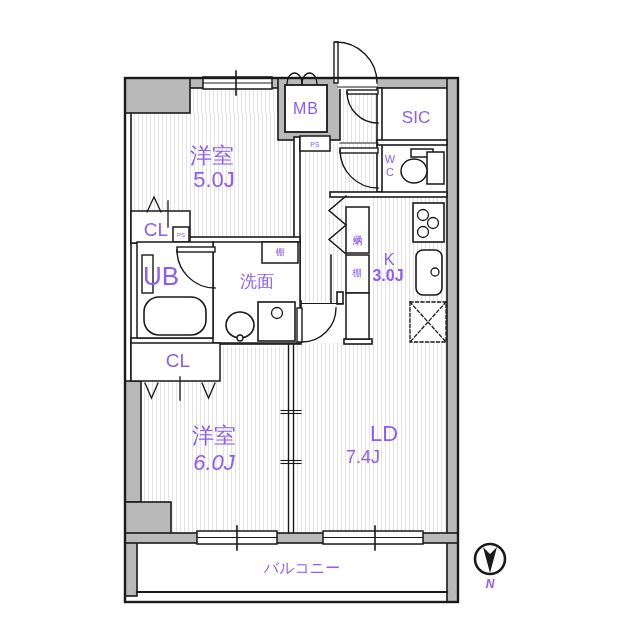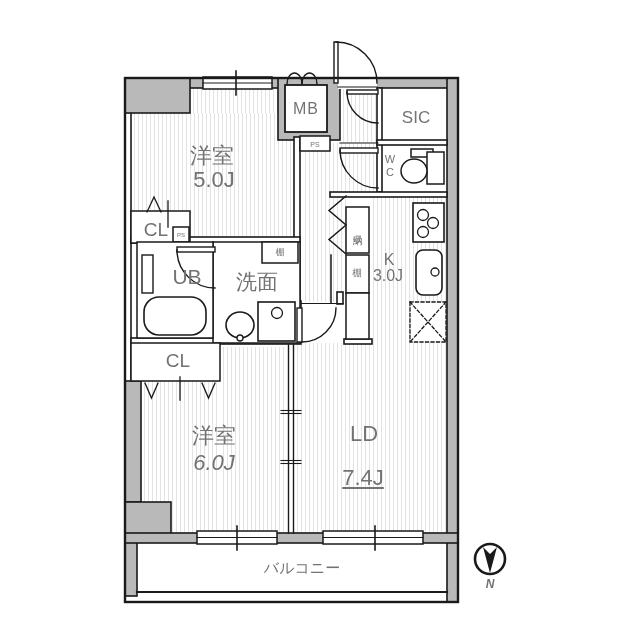"MB" .lbl { color: #737373 -> #8b5cf6 }
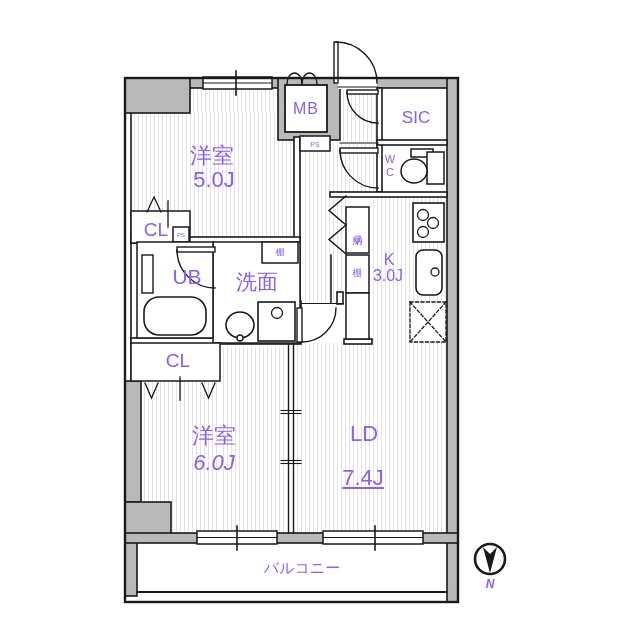"UB" div.lbl { font-size: 21px -> 26px; left: 187px -> 161px }
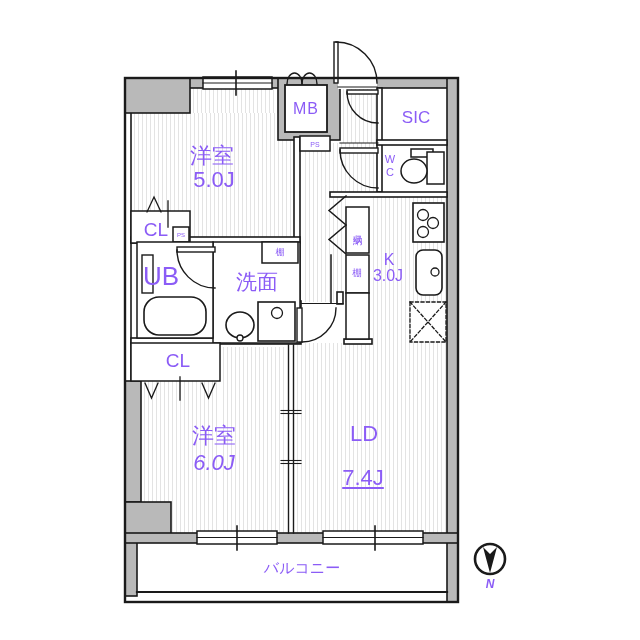"洗面" div.lbl { font-size: 21px -> 17px }
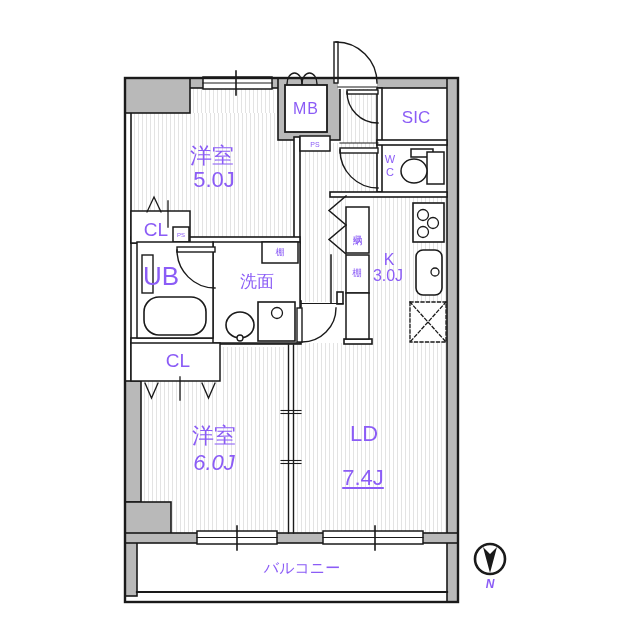"3.0J" div.lbl { font-weight: none -> bold }
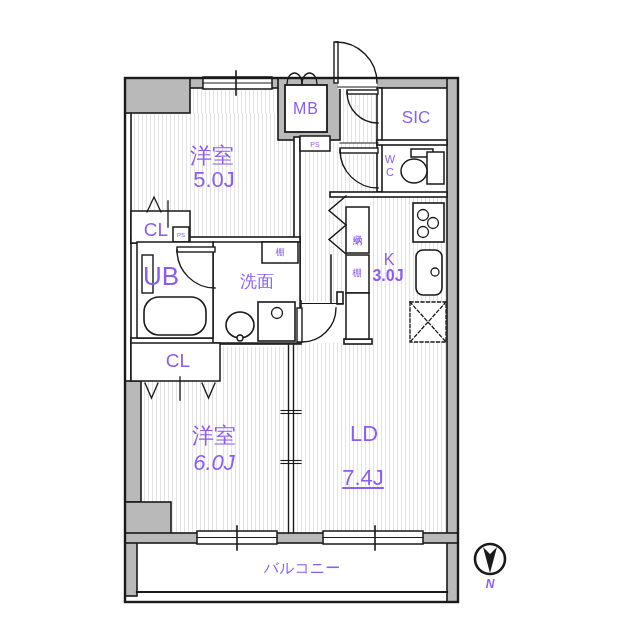"LD" div.lbl { left: 364px -> 384px }
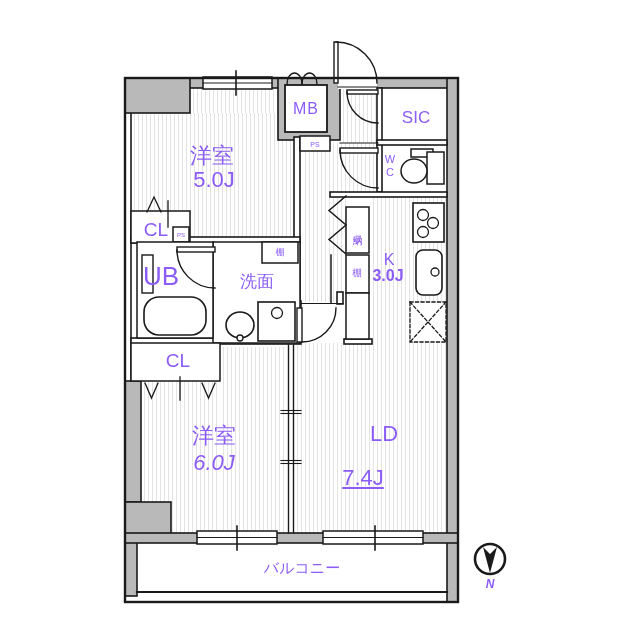"7.4J" div.lbl { font-size: 22px -> 18px; text-decoration: underline -> none; top: 478px -> 457px }
